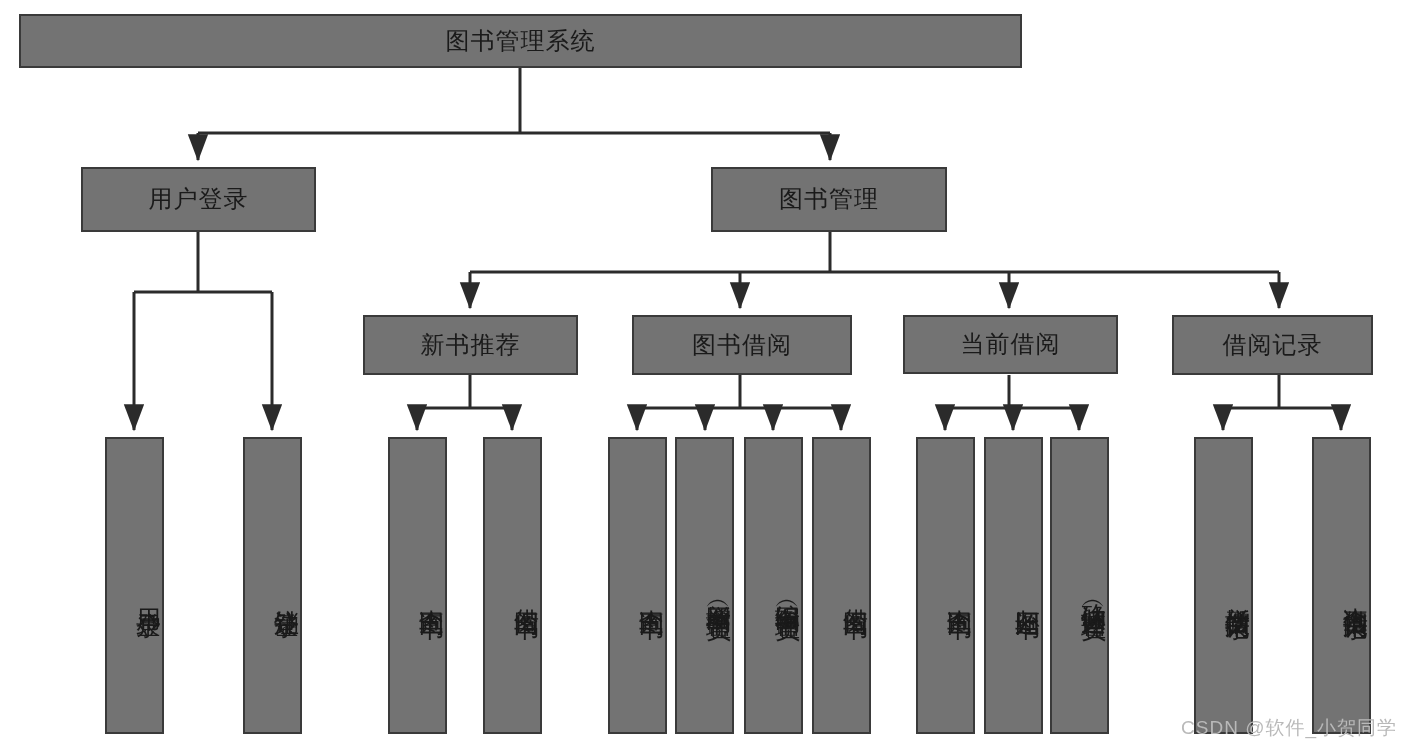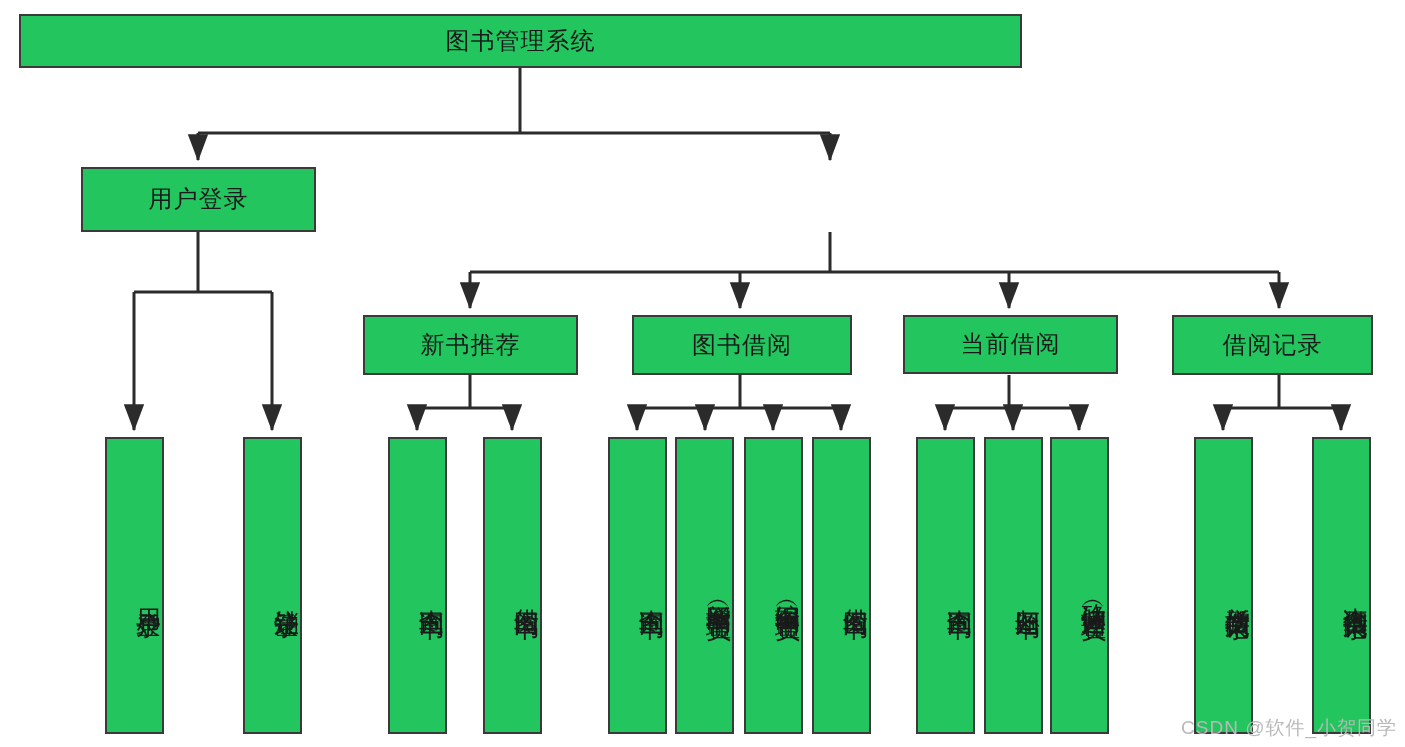"图书管理系统" .node { background: #22c55e -> #737373 }
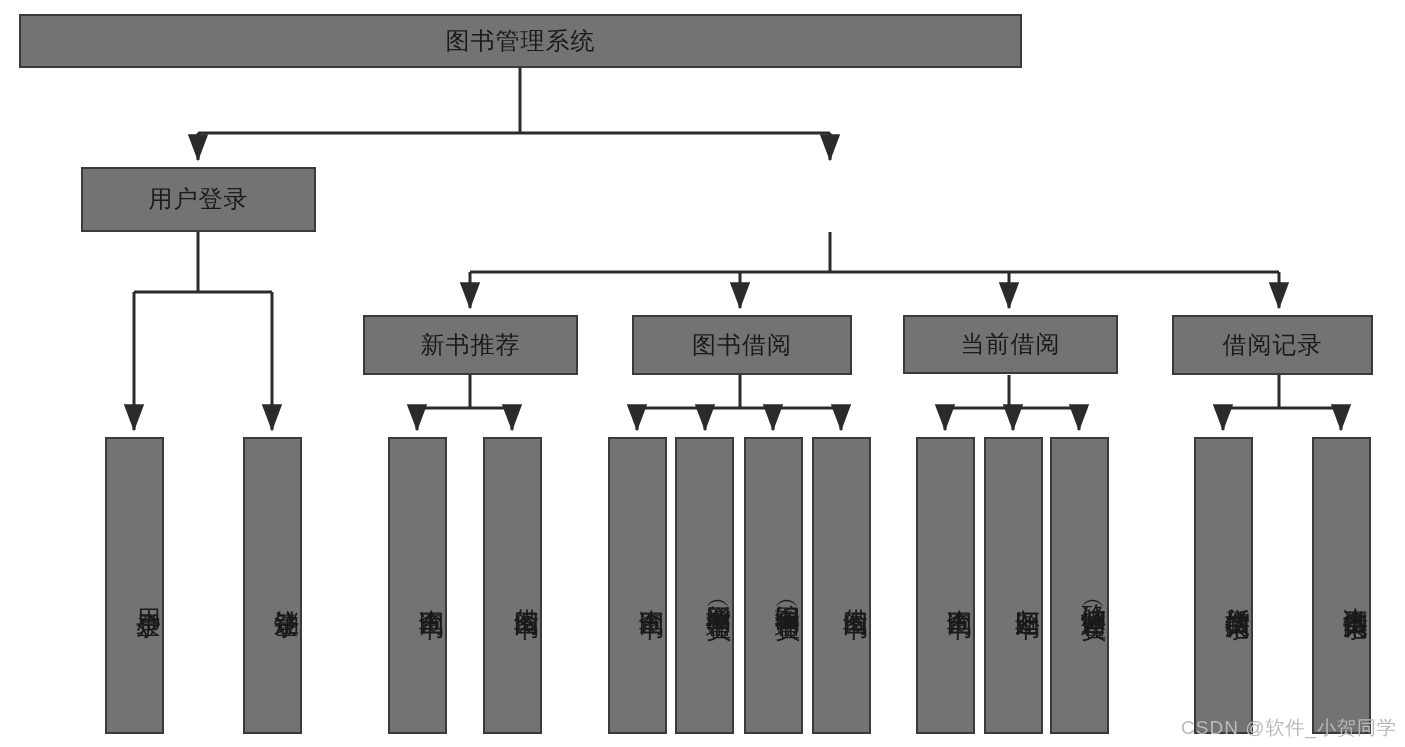"图书管理" div.node { html: none -> <div> <span>图书管理</span> </div> }
